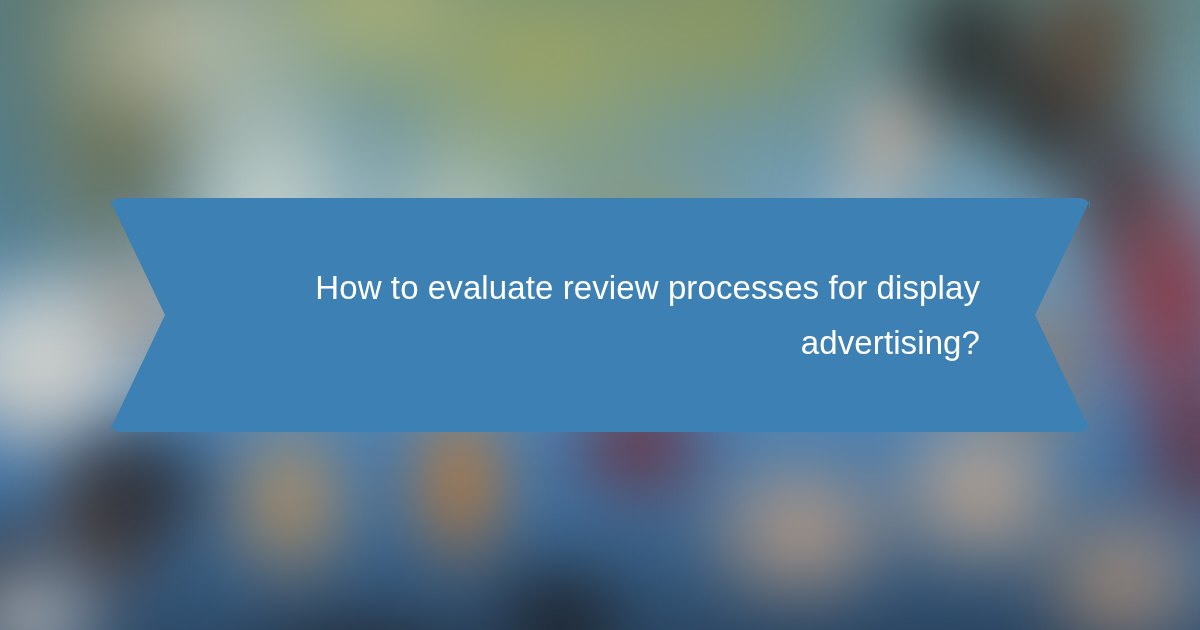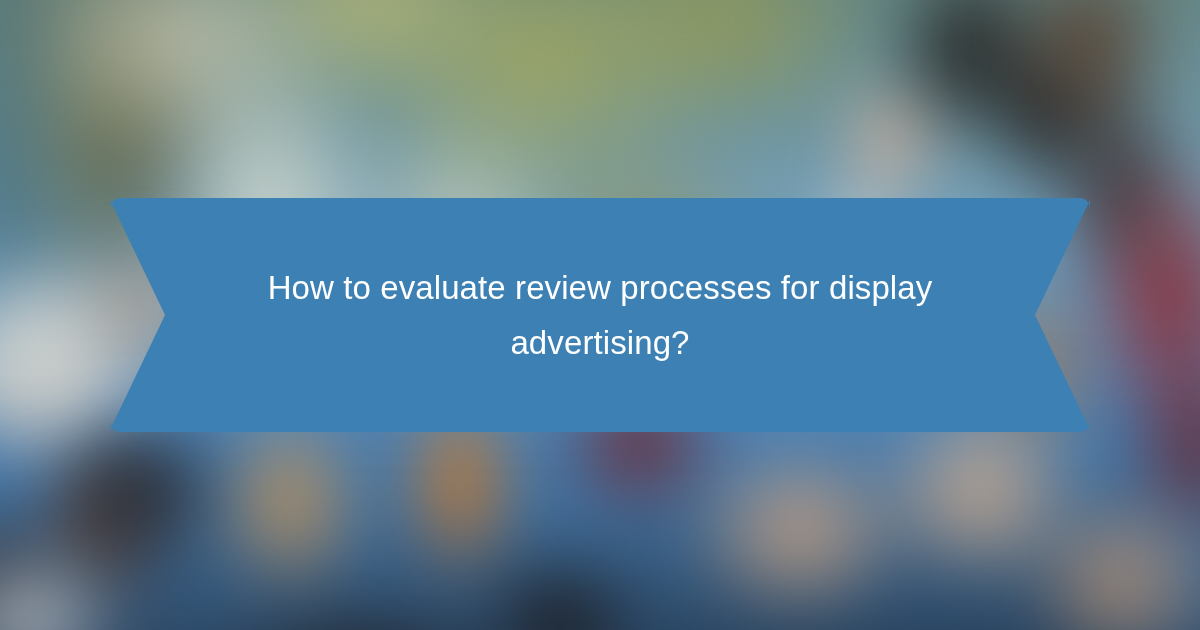"How to evaluate review processes" .ribbon-text { text-align: center -> right }
